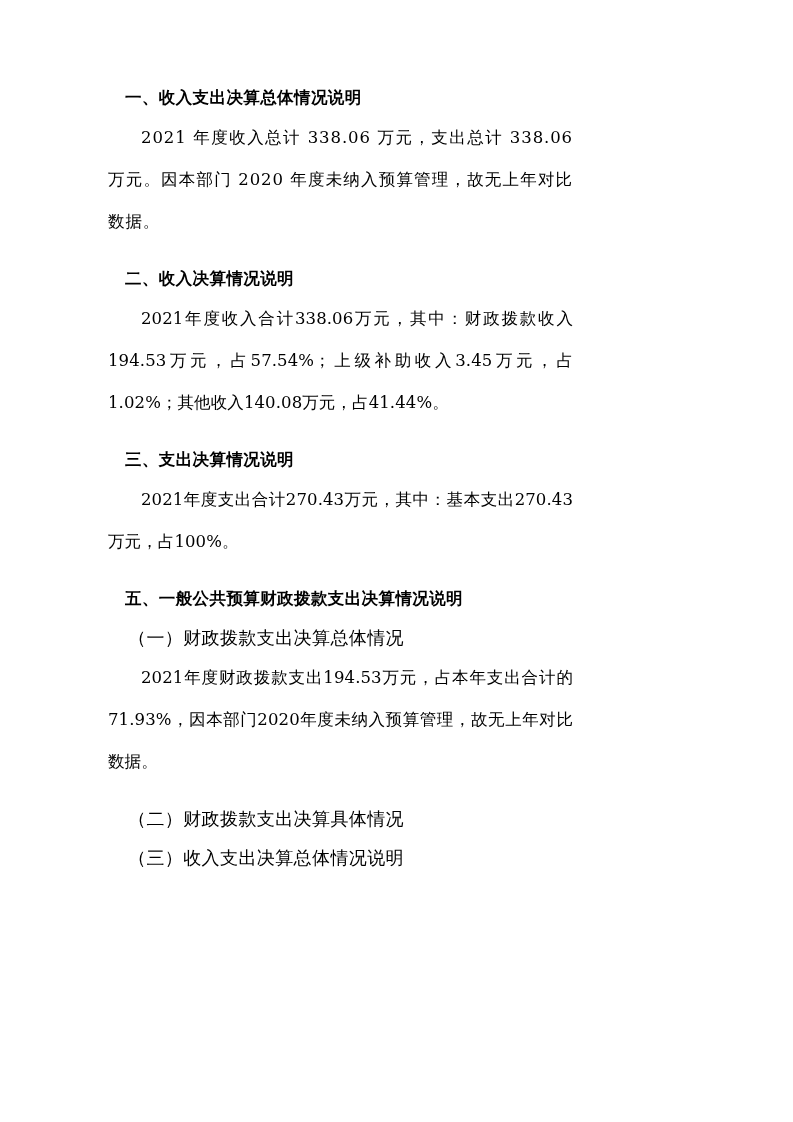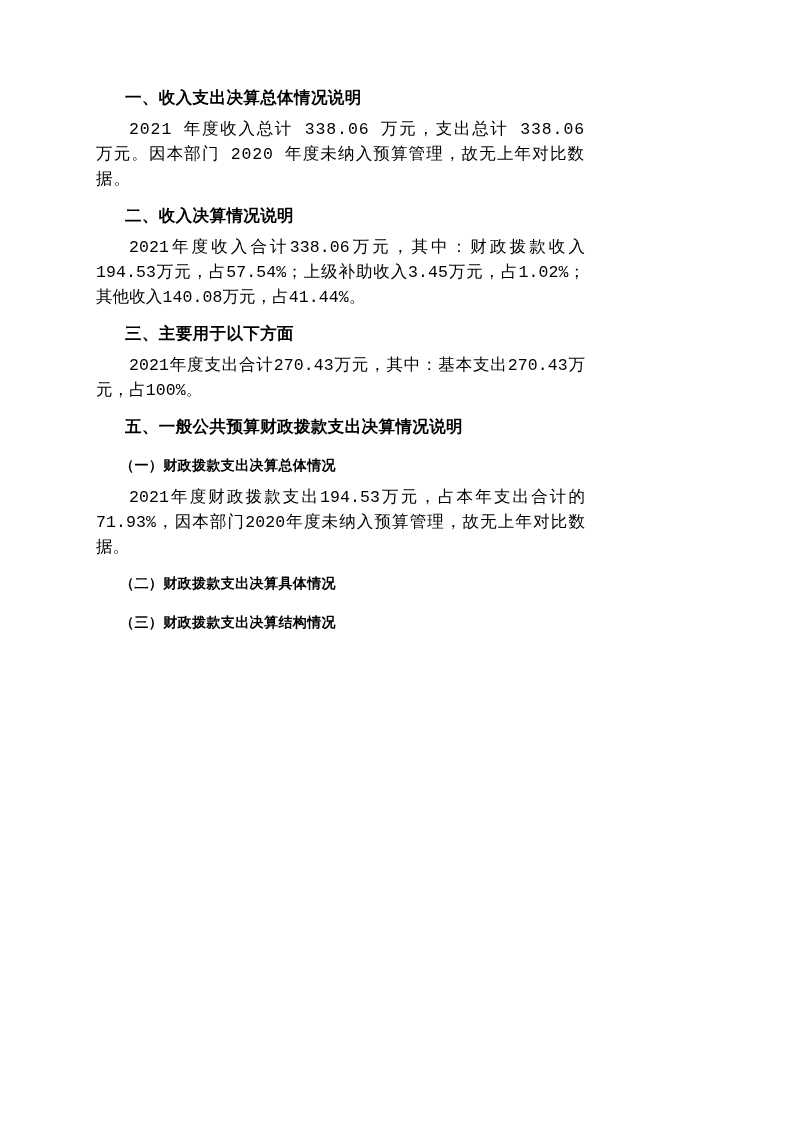"2021 年度收入总计 338.06 万元，支出总计 338.06" p.para { font-family: Liberation Mono, monospace -> none; line-height: 25px -> 42px; margin: 4px -> 16px }
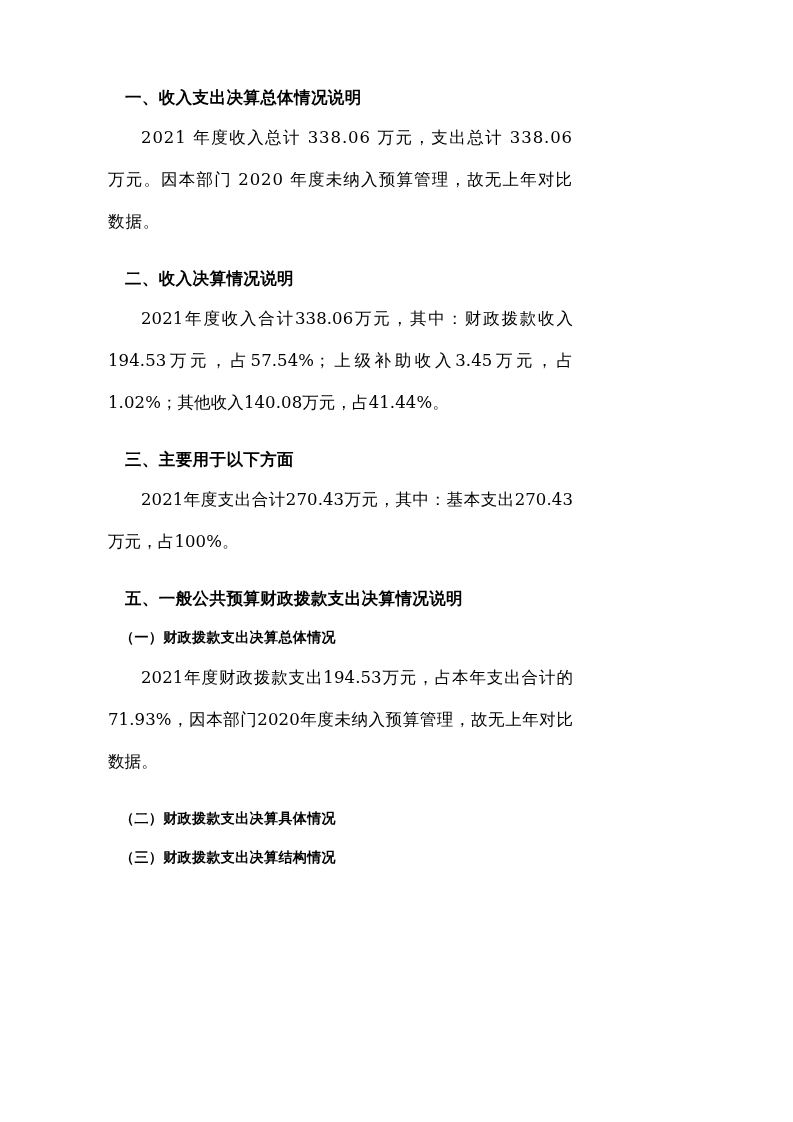"三、主要用于以下方面" h2.heading { text: 主要用于以下方面 -> 支出决算情况说明 }
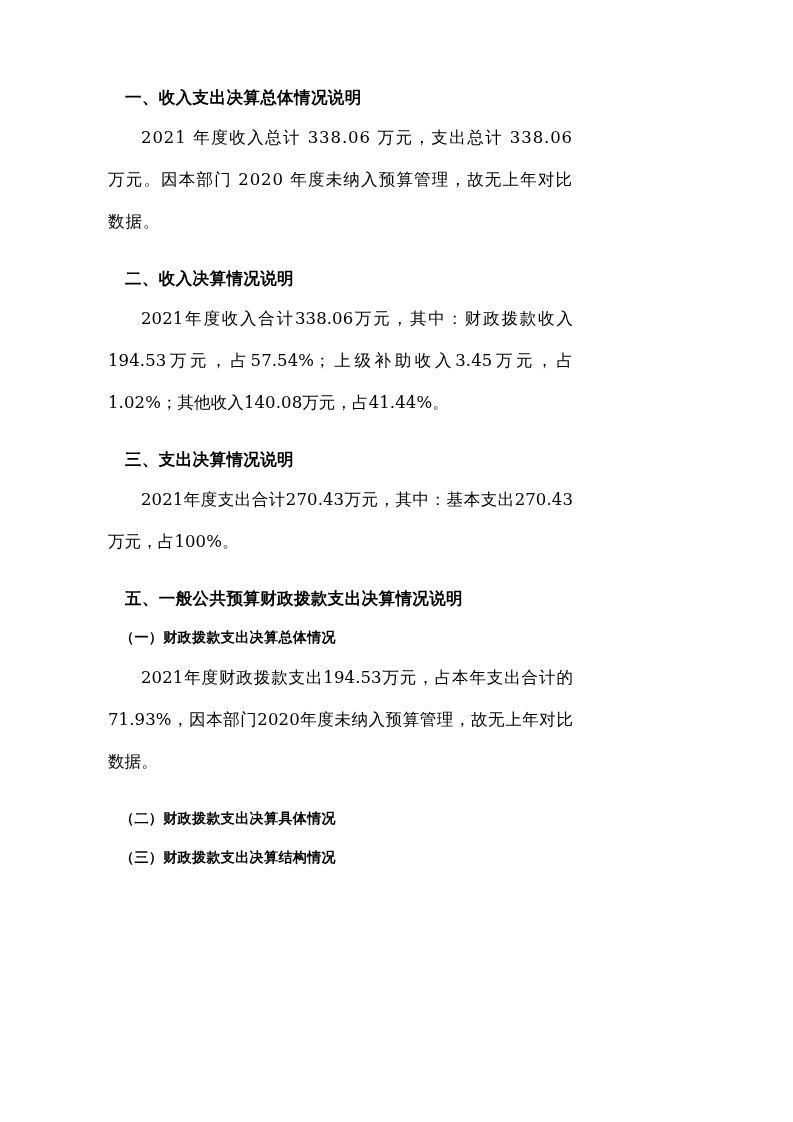"（一）财政拨款支出决算总体情况" h3.subheading { font-size: 14px -> 18px; font-weight: bold -> normal }
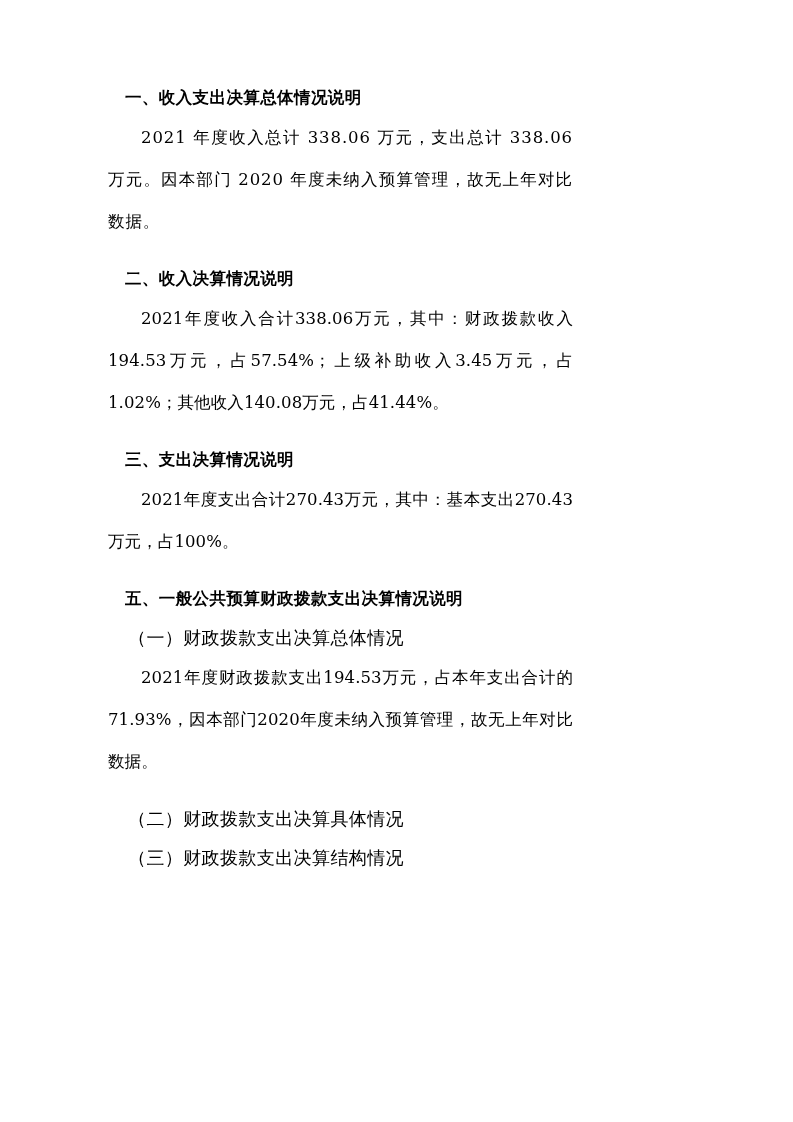"（三）财政拨款支出决算结构情况" h3.subheading { text: 财政拨款支出决算结构情况 -> 收入支出决算总体情况说明 }
